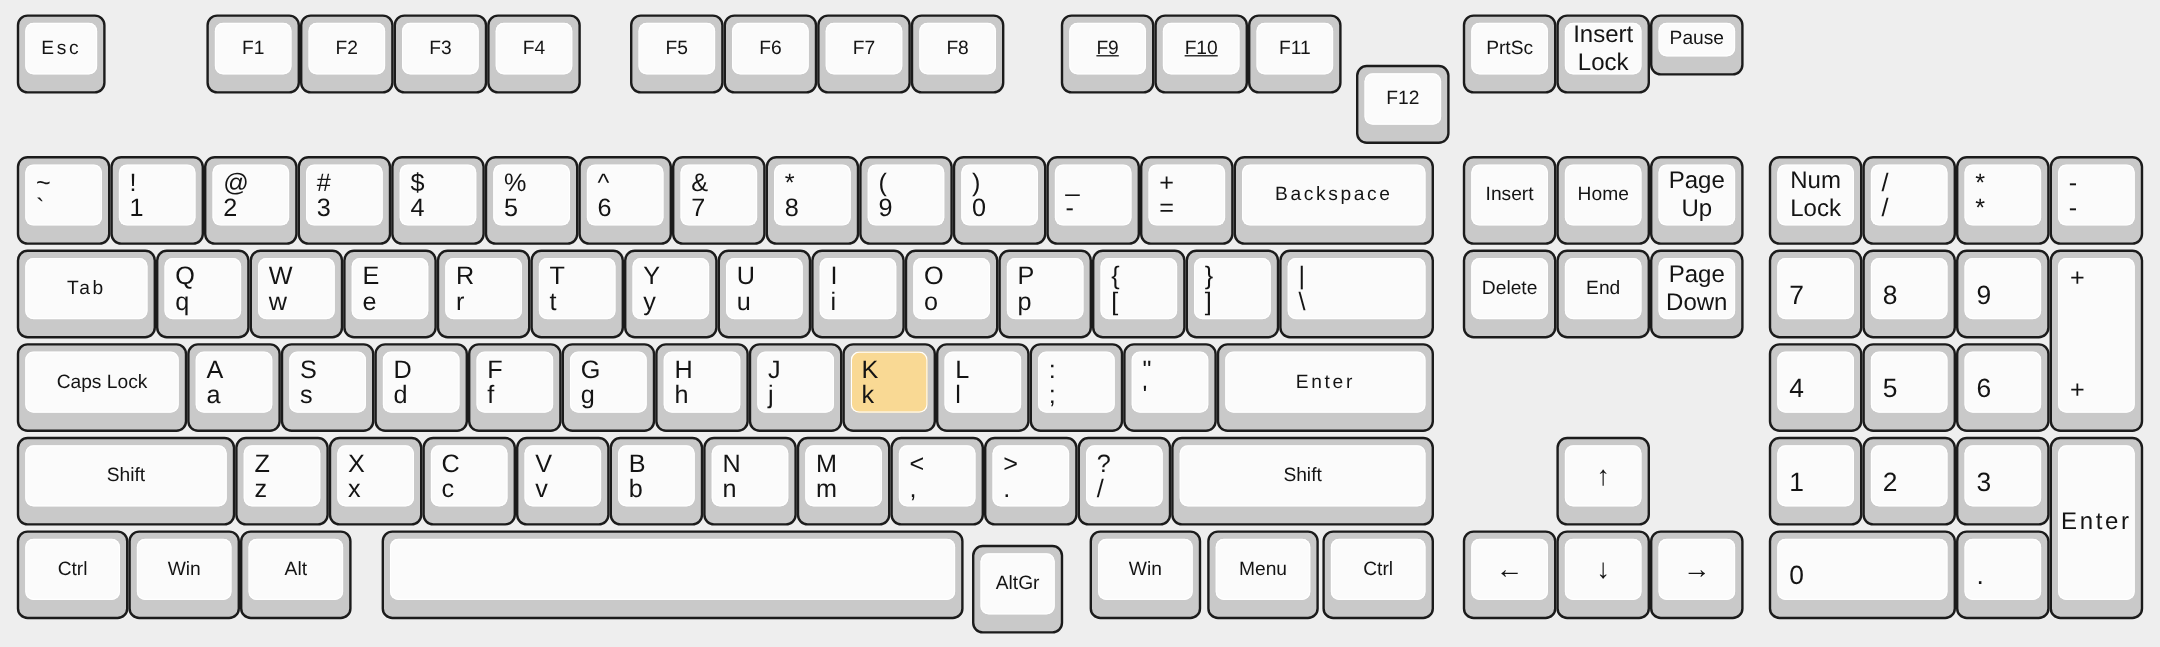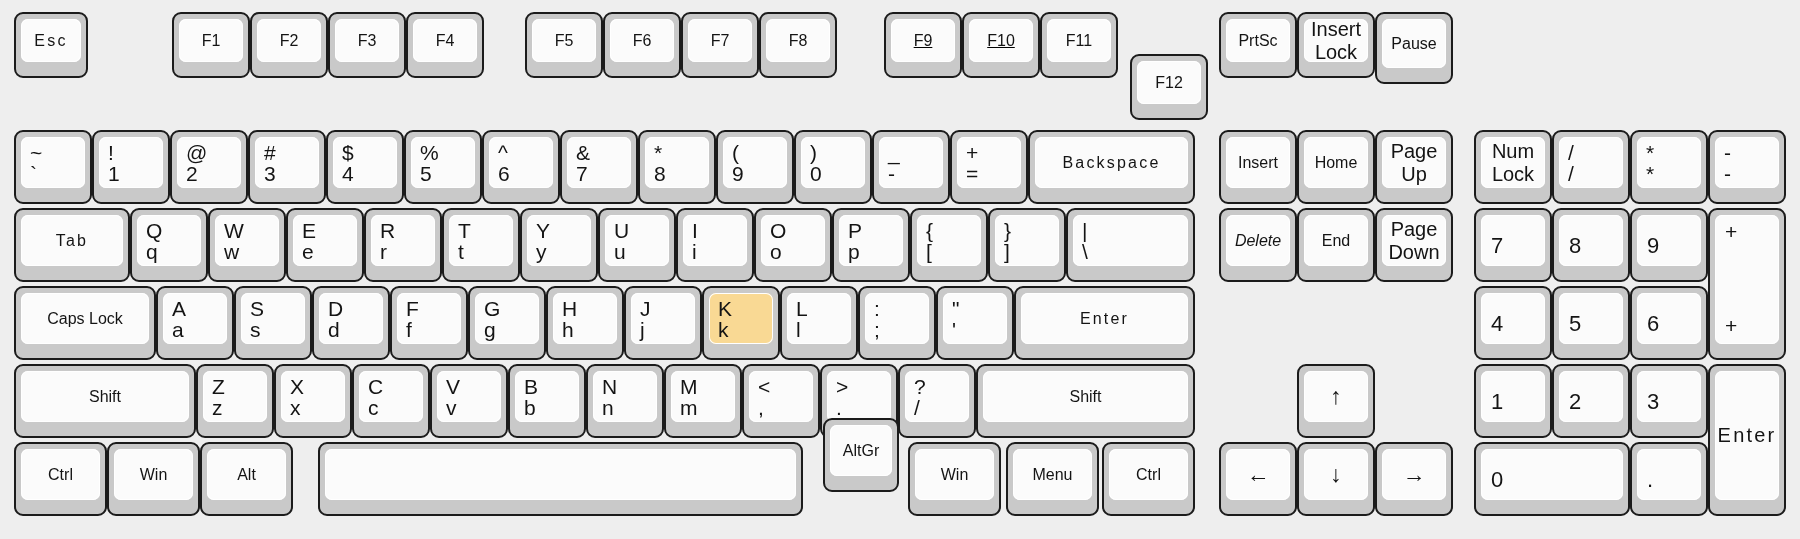"Pause" div.key { height: 72px -> 51px }
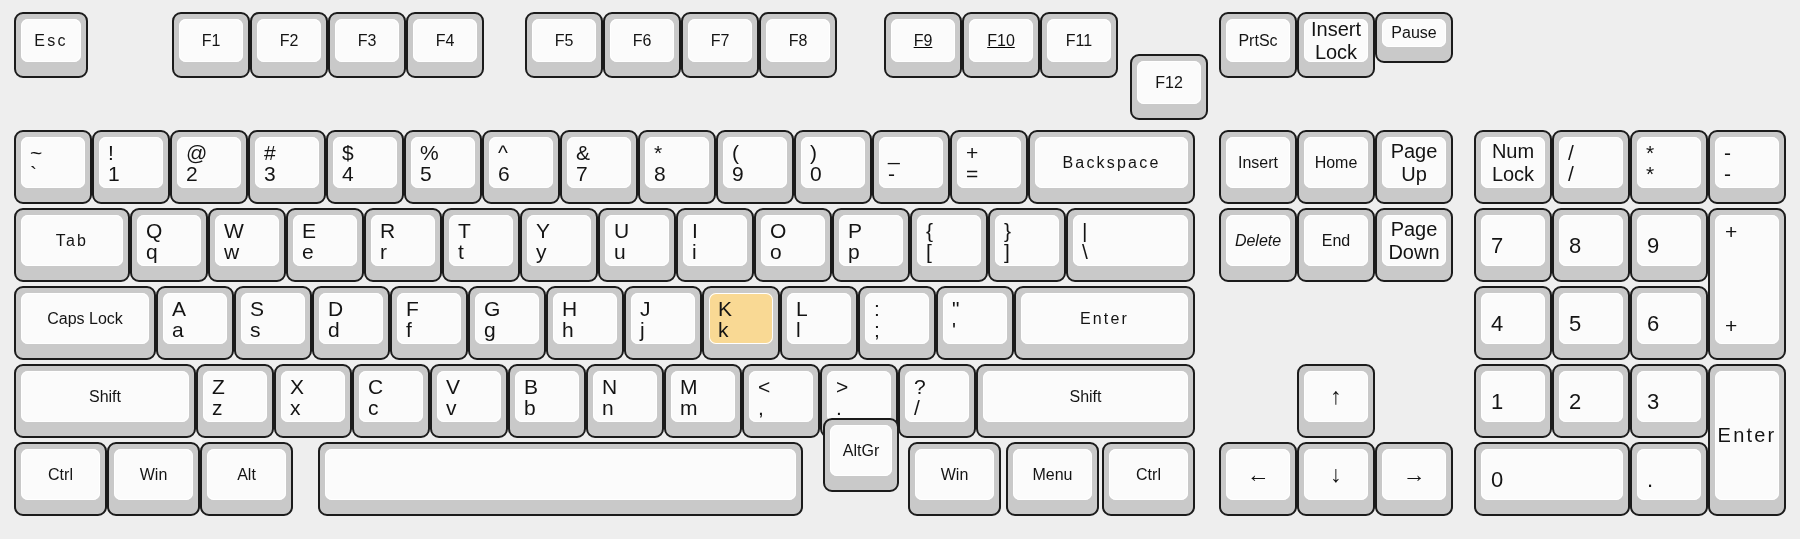"Delete" div.key { font-style: italic -> none }
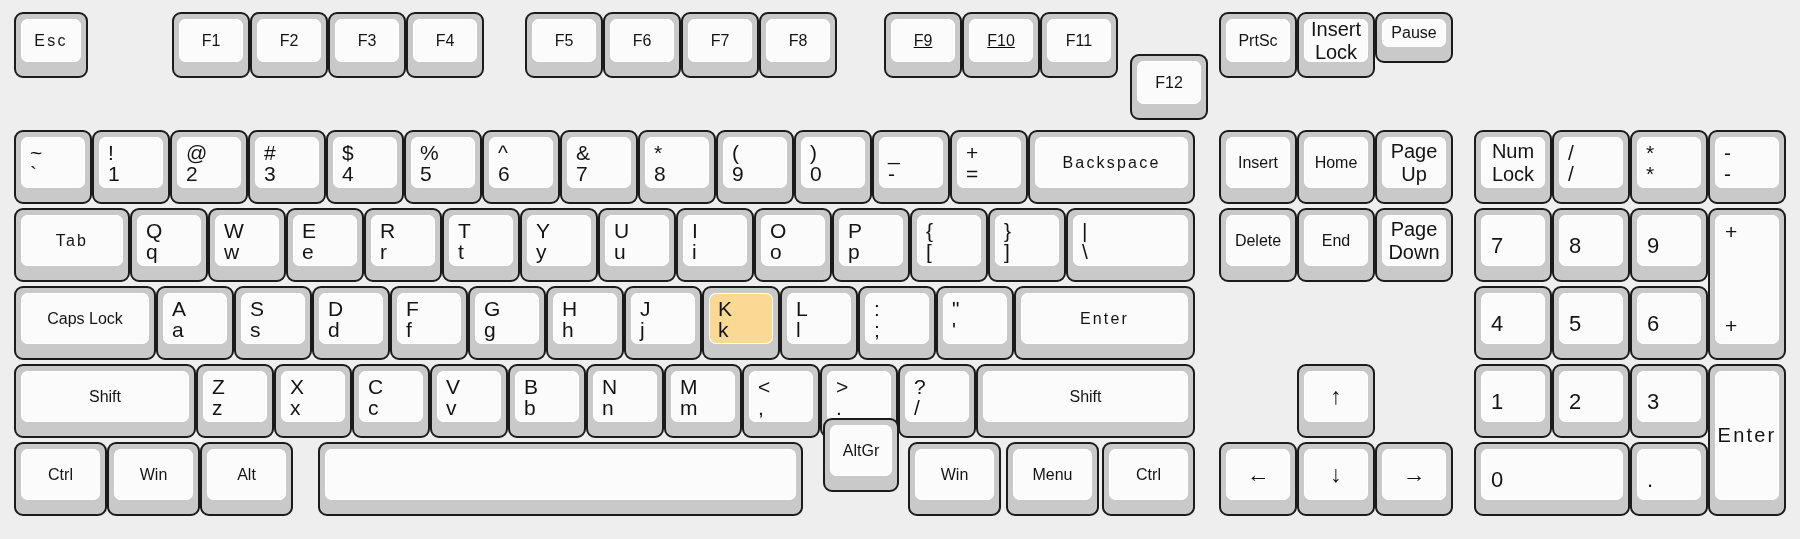"AltGr" div.key { margin-left: 13px -> none; top: 418px -> 454px }
